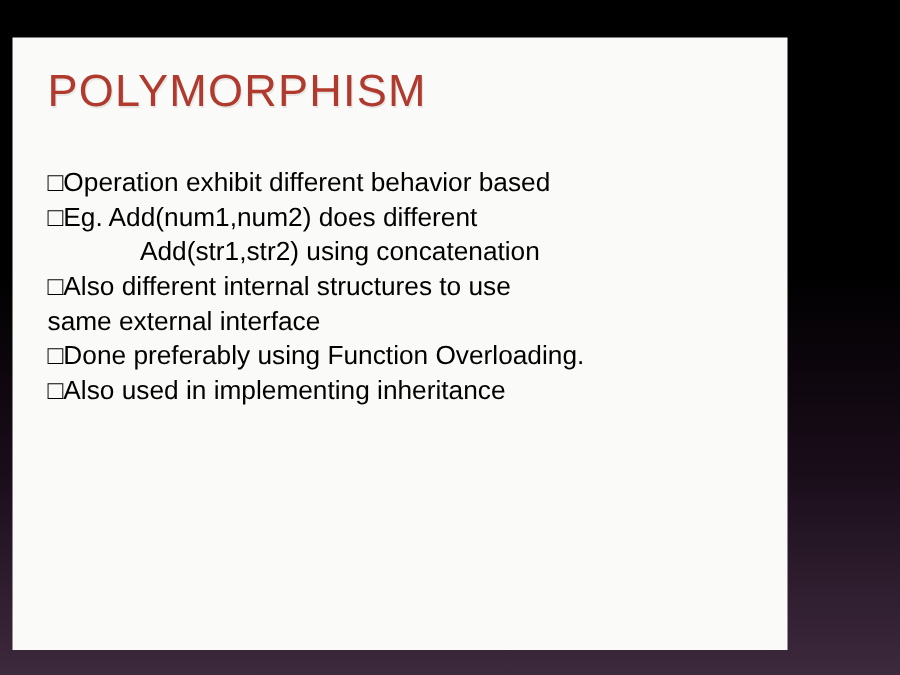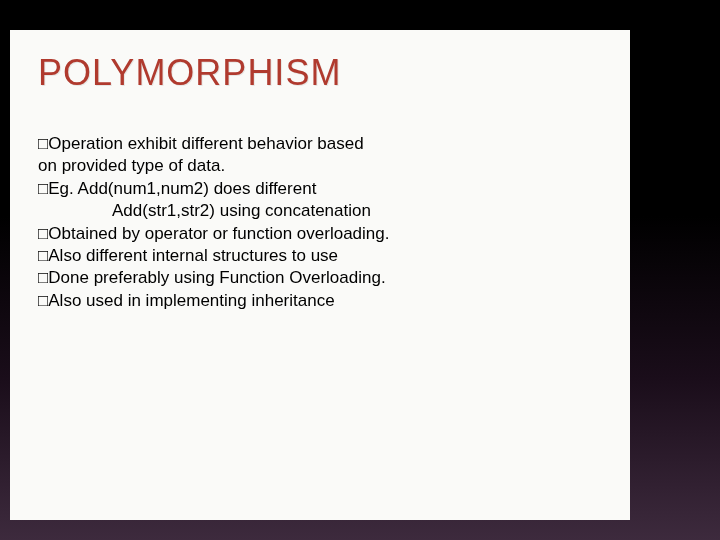"□Operation exhibit different behavior" .content { font-size: 17px -> 21px }
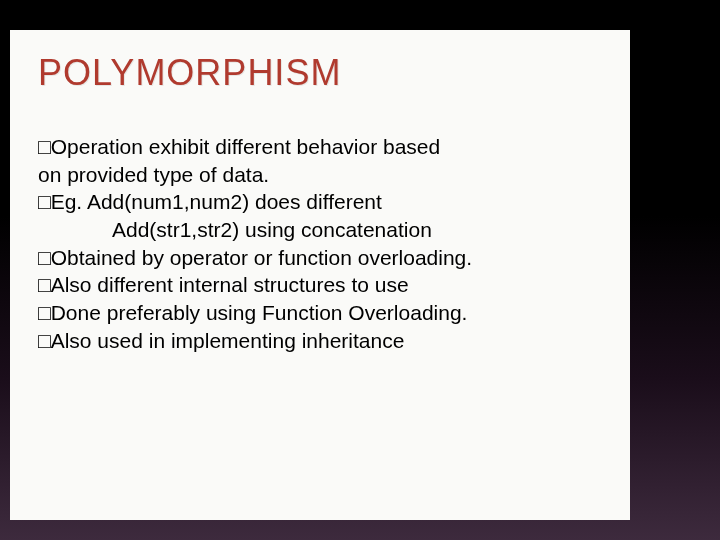"on provided type of data." div.bullet-line { html: <div> <span>on provided type of data.</span> </div> -> none }
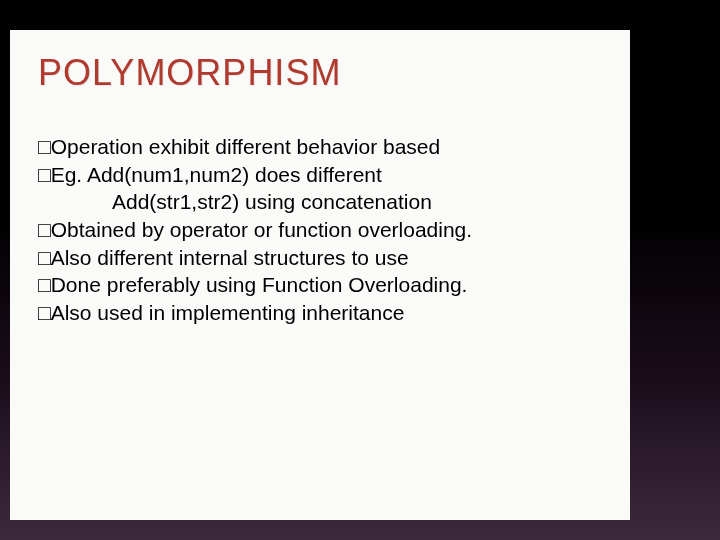"□Obtained by operator or function" div.bullet-line { html: <div> <span>□</span><span>Obtained by operator or function overloading.</span> </div> -> none }
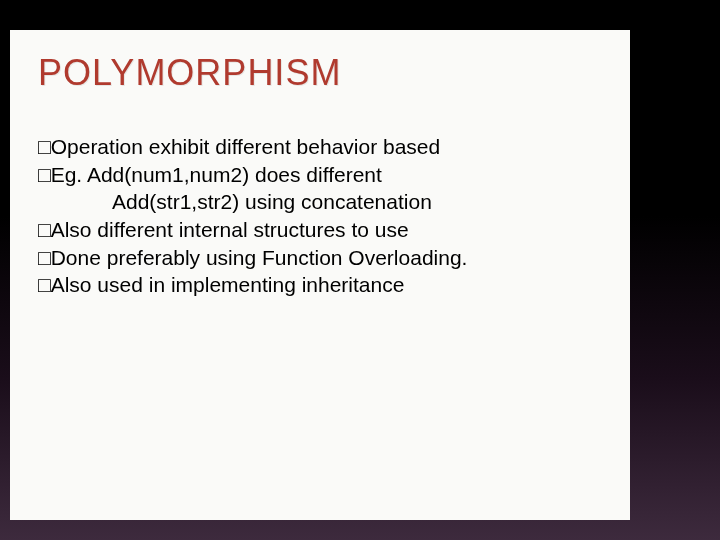"same external interface" div.bullet-line { html: none -> <div> <span>same external interface</span> </div> }
